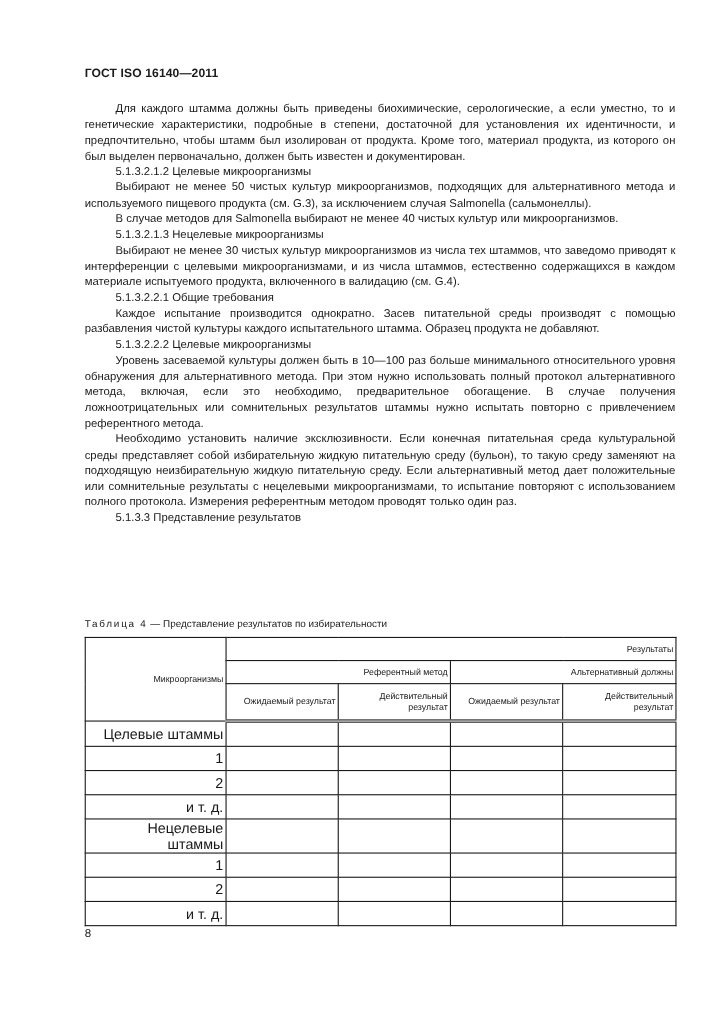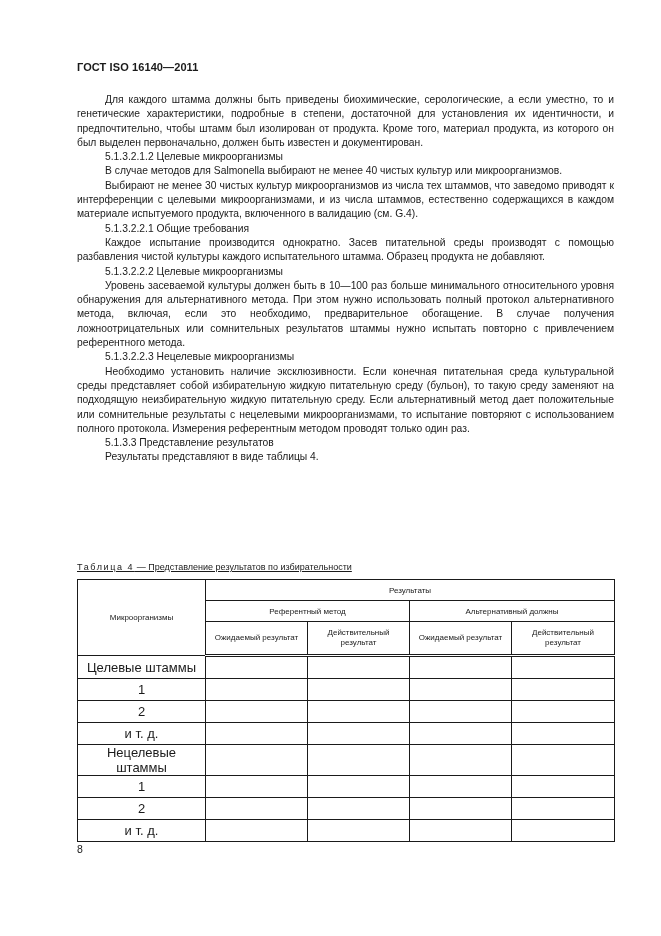"Выбирают не менее 50 чистых" p { html: none -> <p>Выбирают не менее 50 чистых культур микроорганизмов, подходящих для альтернативного метода и используемого пищевого продукта (см. G.3), за исключением случая Salmonella (сальмонеллы).</p> }
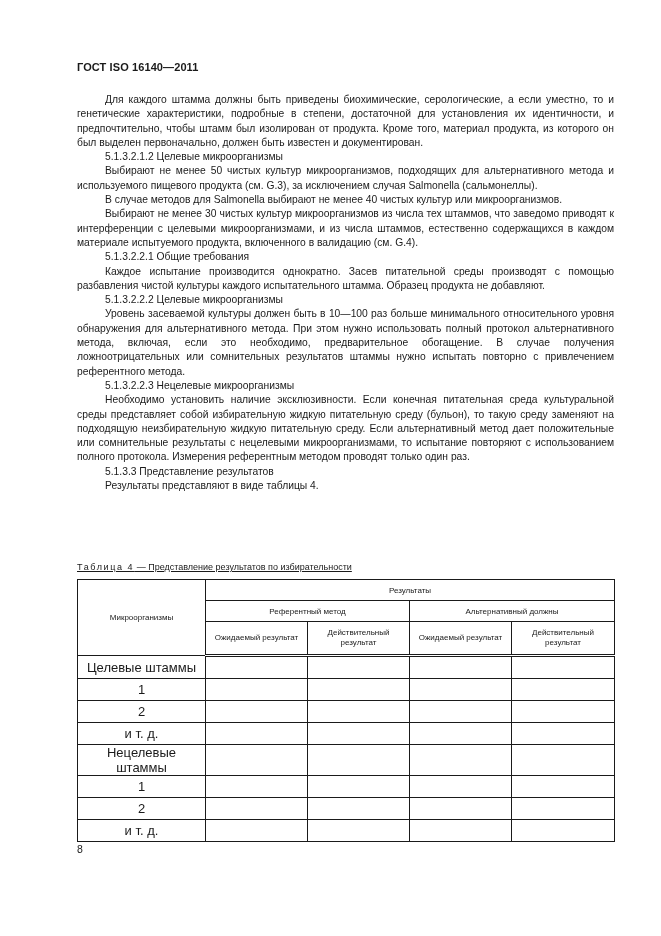"5.1.3.2.1.3 Нецелевые микроорганизмы" p.heading { html: none -> <p>5.1.3.2.1.3 Нецелевые микроорганизмы</p> }
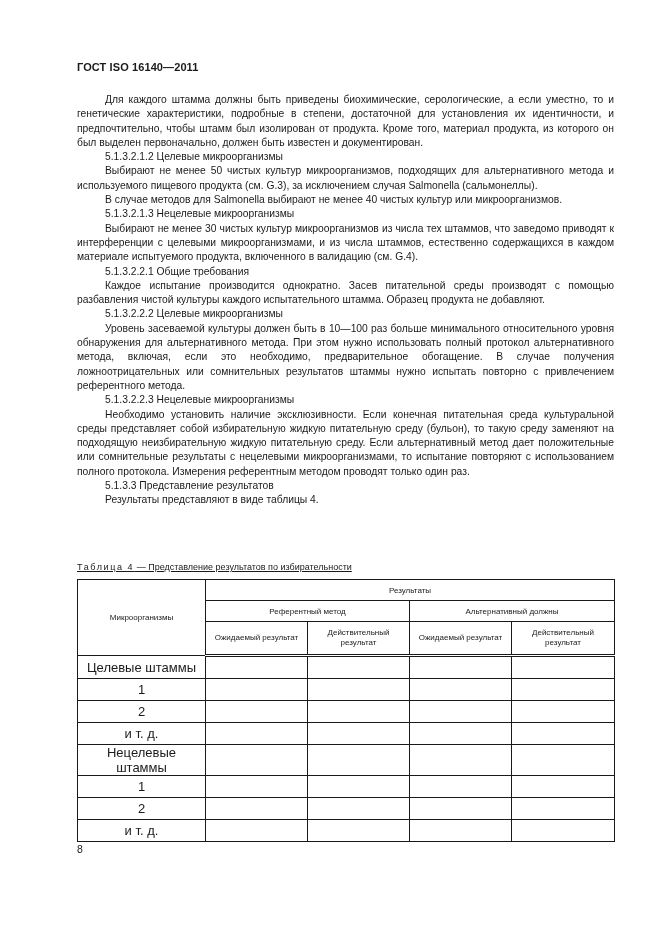"5.1.3.2.2.3 Нецелевые микроорганизмы" p.heading { html: <p>5.1.3.2.2.3 Нецелевые микроорганизмы</p> -> none }
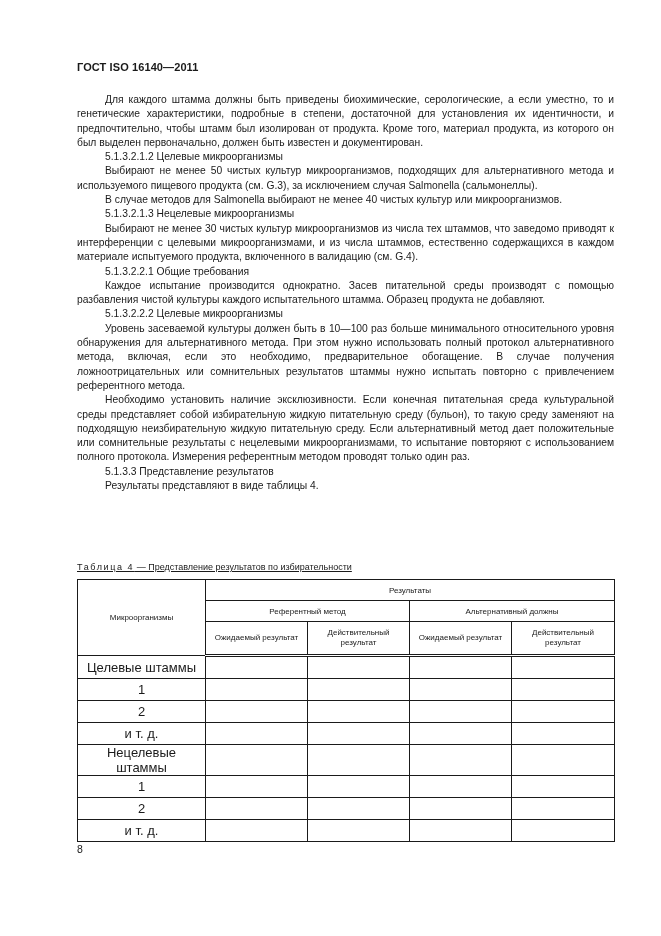"Результаты представляют в виде таблицы" p { html: <p>Результаты представляют в виде таблицы 4.</p> -> none }
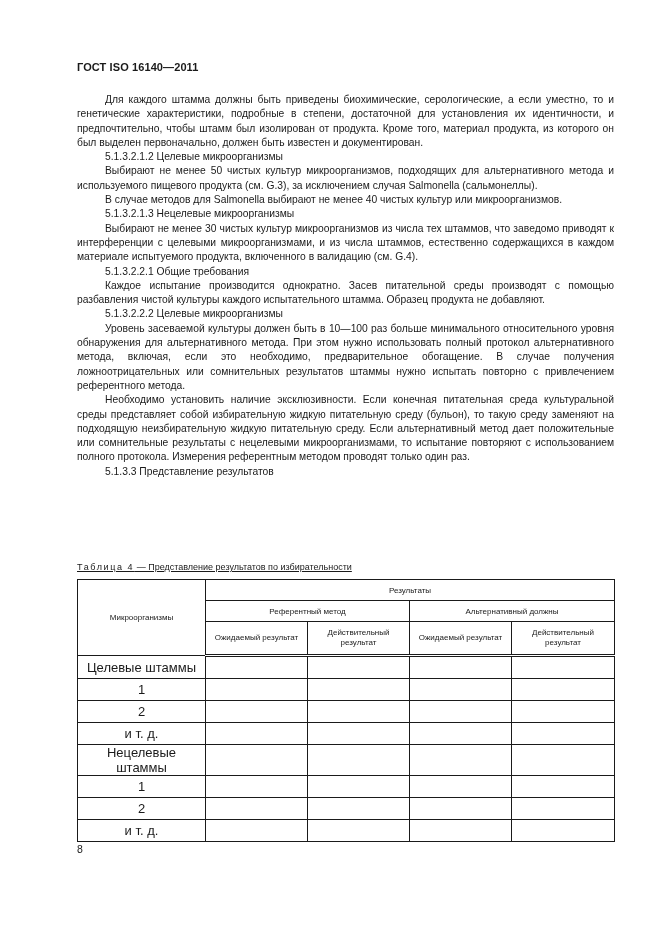"Таблица 4 — Представление результатов" .caption { text-decoration: underline -> none }
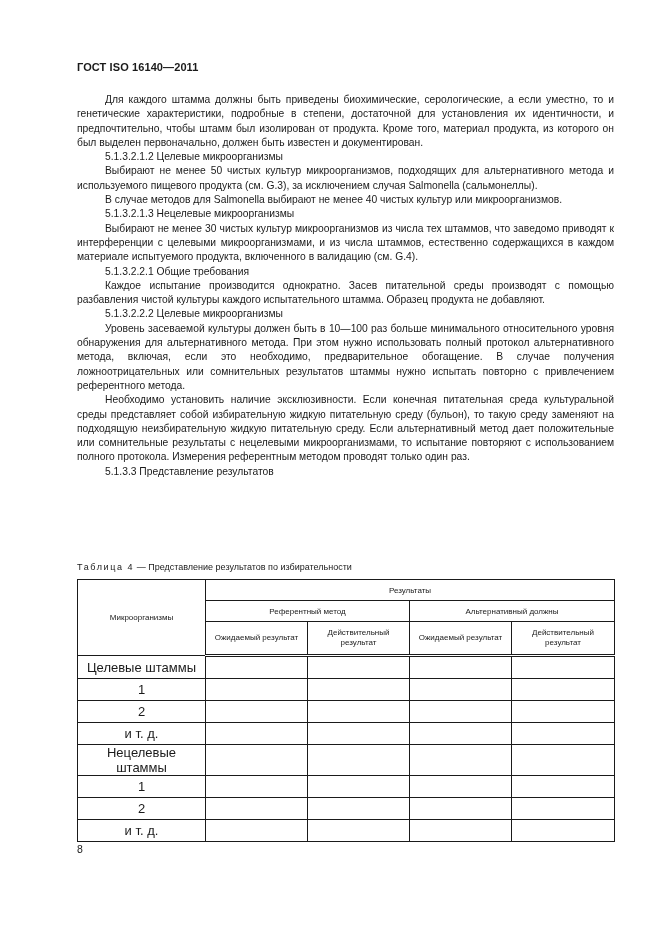"Результаты" table.t4 td, table.t4 th { text-align: center -> right }
